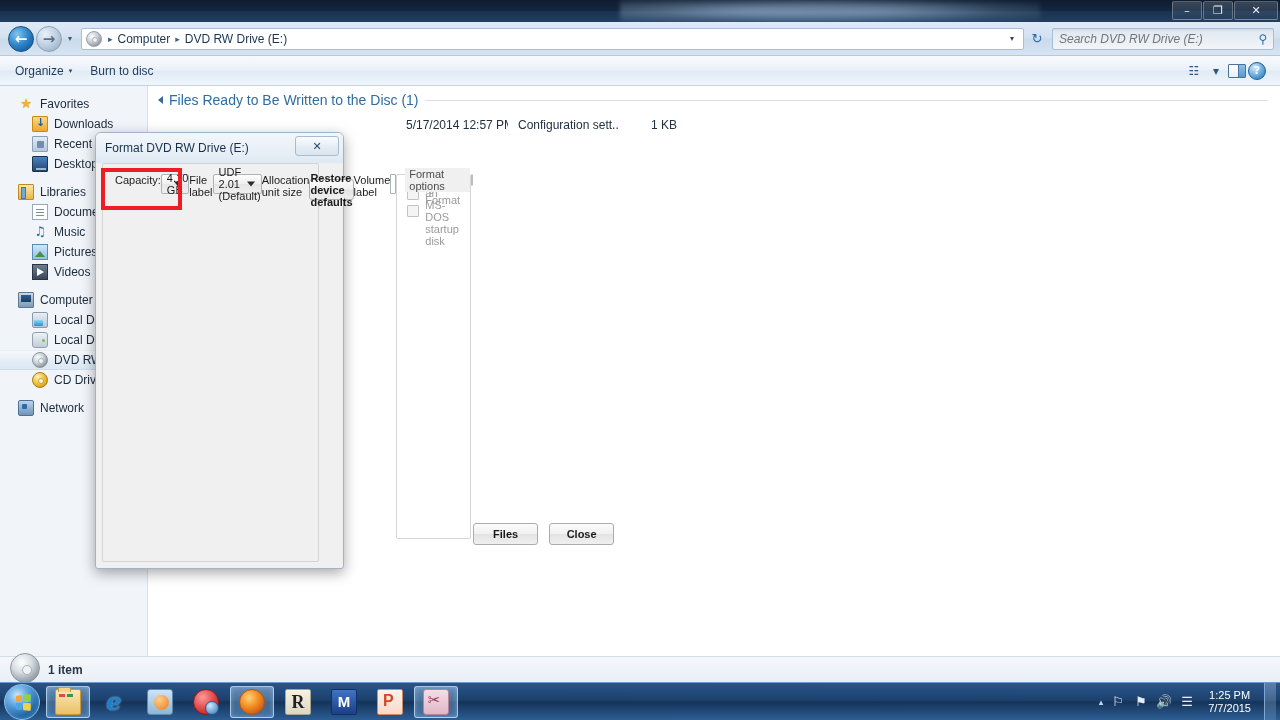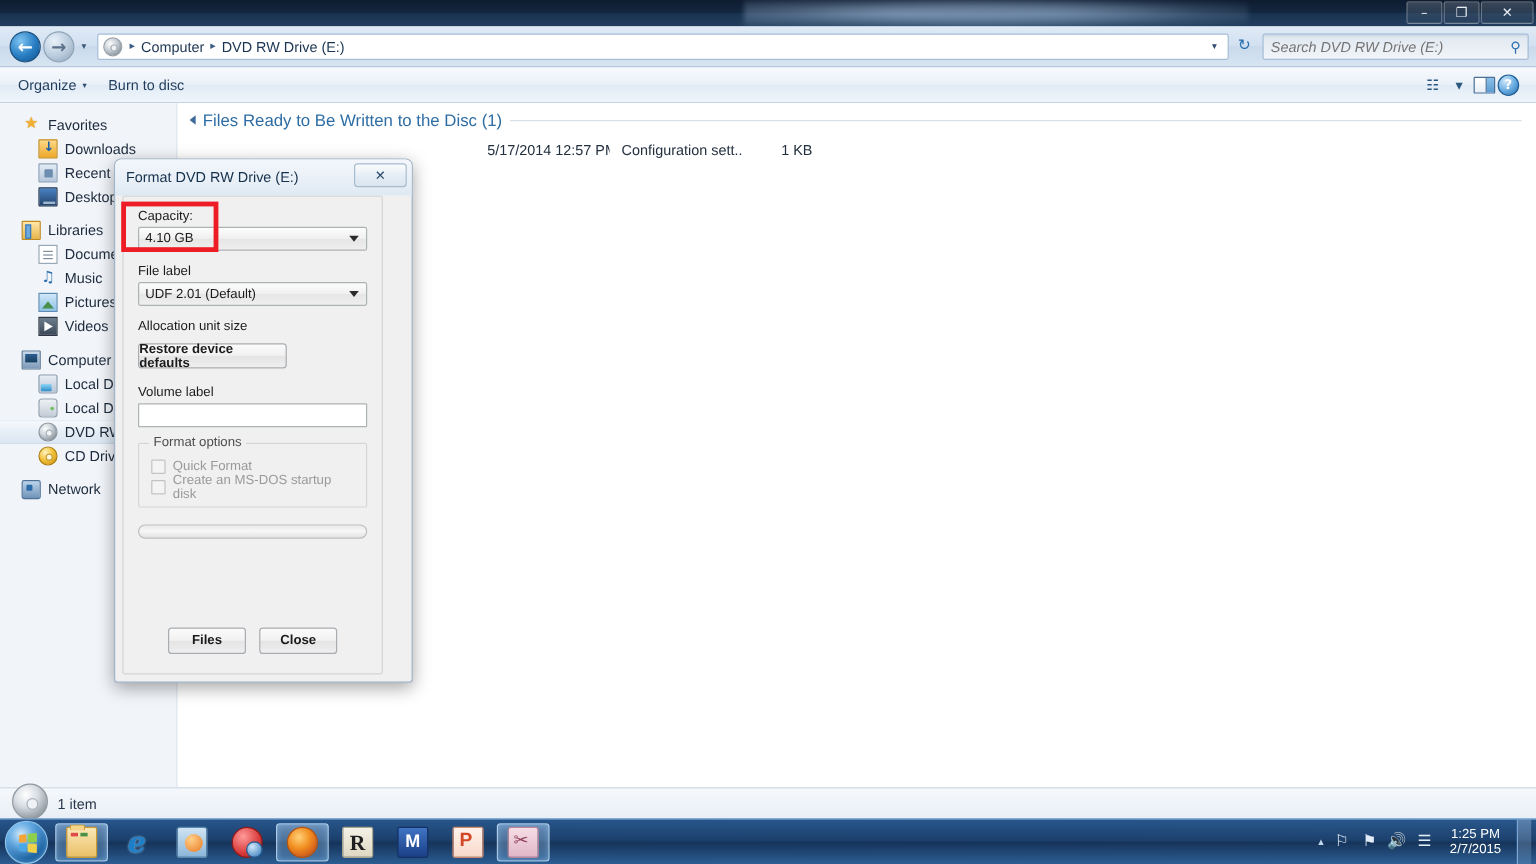"Capacity:" #dlg-body { flex-direction: column -> row }
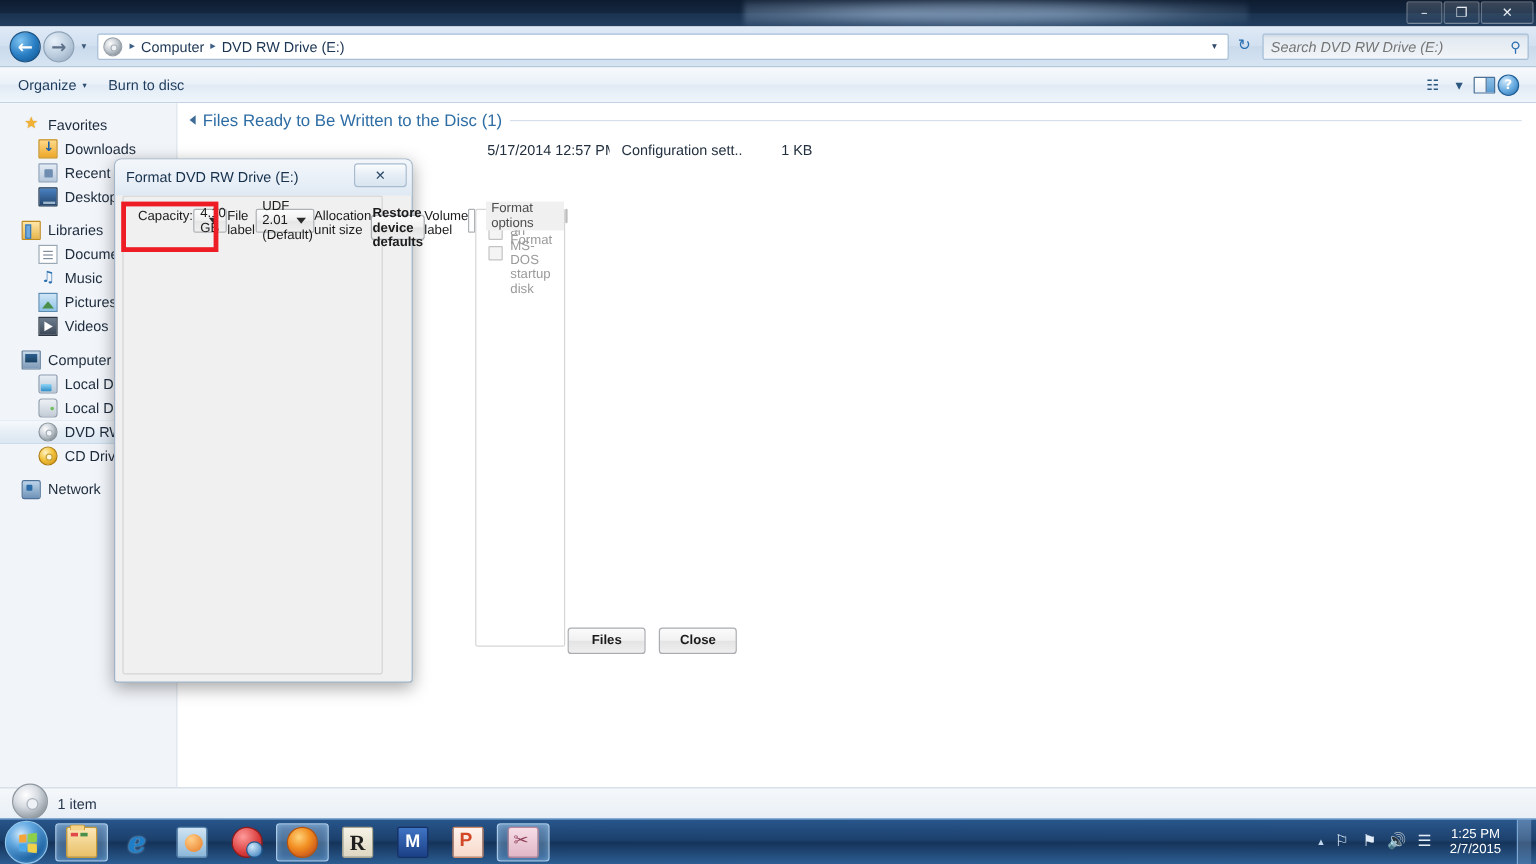"1 item" #statusbar { font-weight: none -> bold }
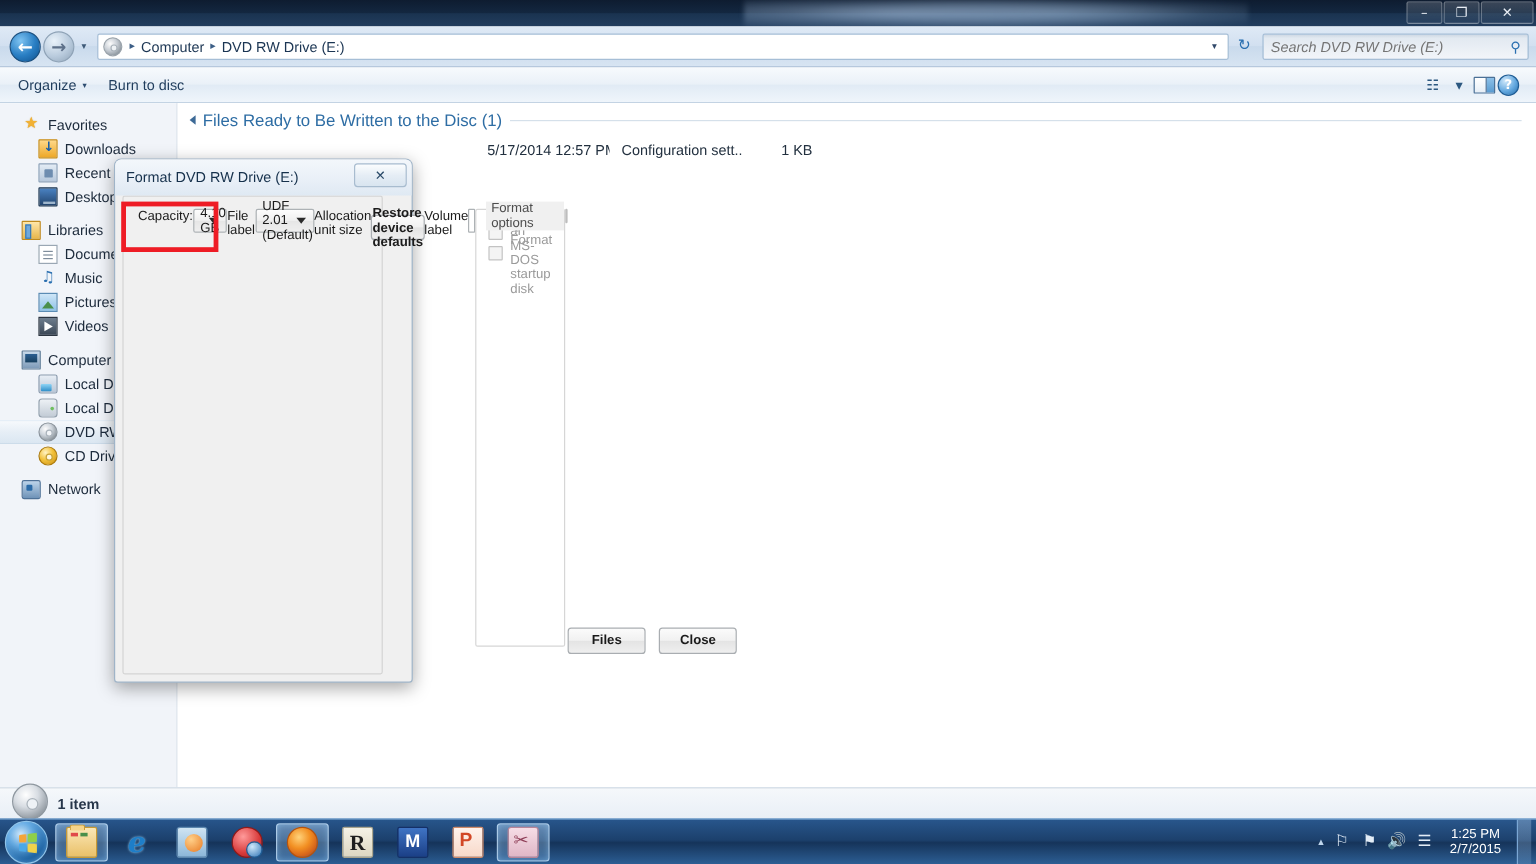"2/7/2015" div { text: 2/7/2015 -> 7/7/2015 }
